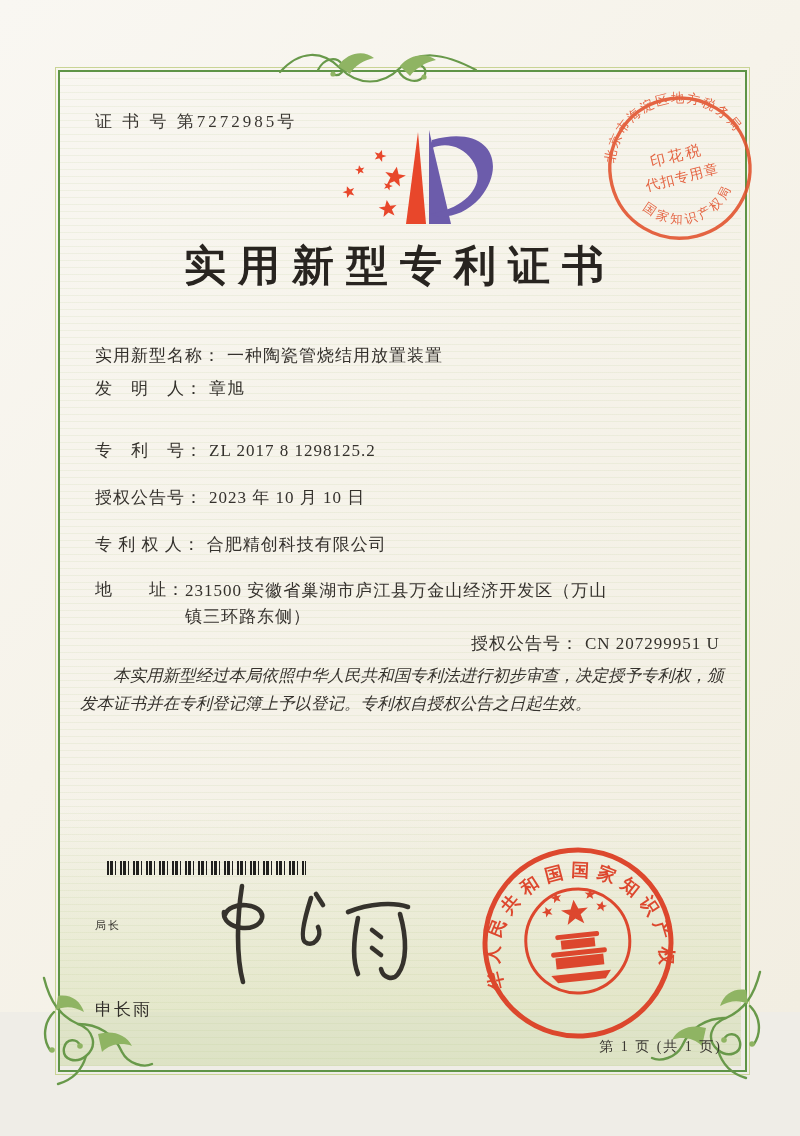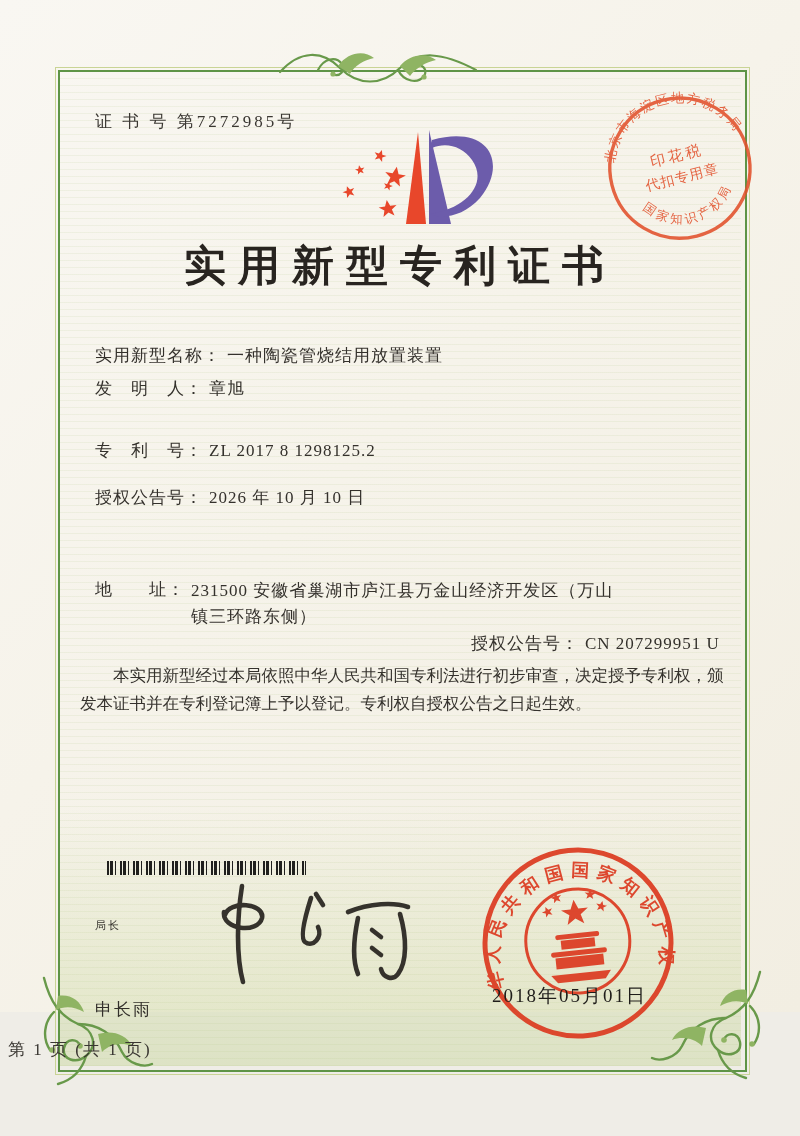"2026 年 10 月 10" span.val { text: 2026 -> 2023 }
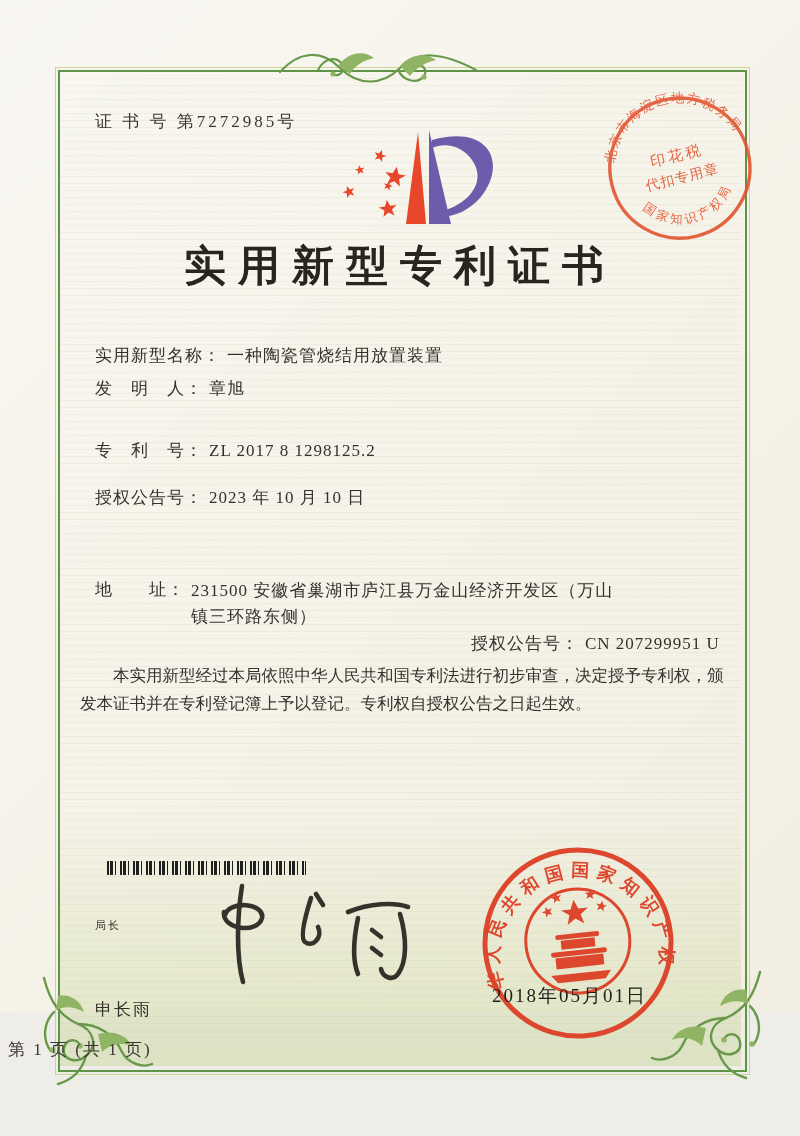"专 利 权 人： 合肥精创科技有限公司" div.abs { html: none -> <div> <span>专 利 权 人：</span><span>合肥精创科技有限公司</span> </div> }
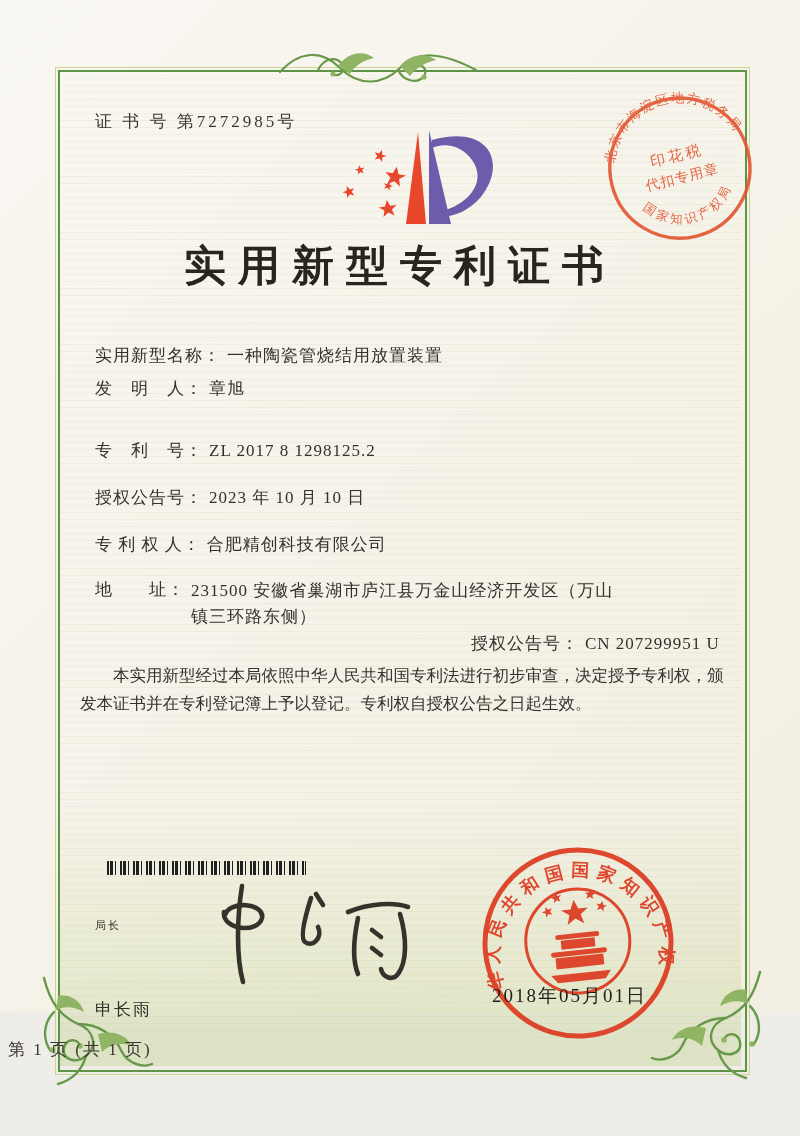"231500 安徽省巢湖市庐江县万金山经济开发区（万山镇三环路东侧）" .addr-val { margin-left: 6px -> none }
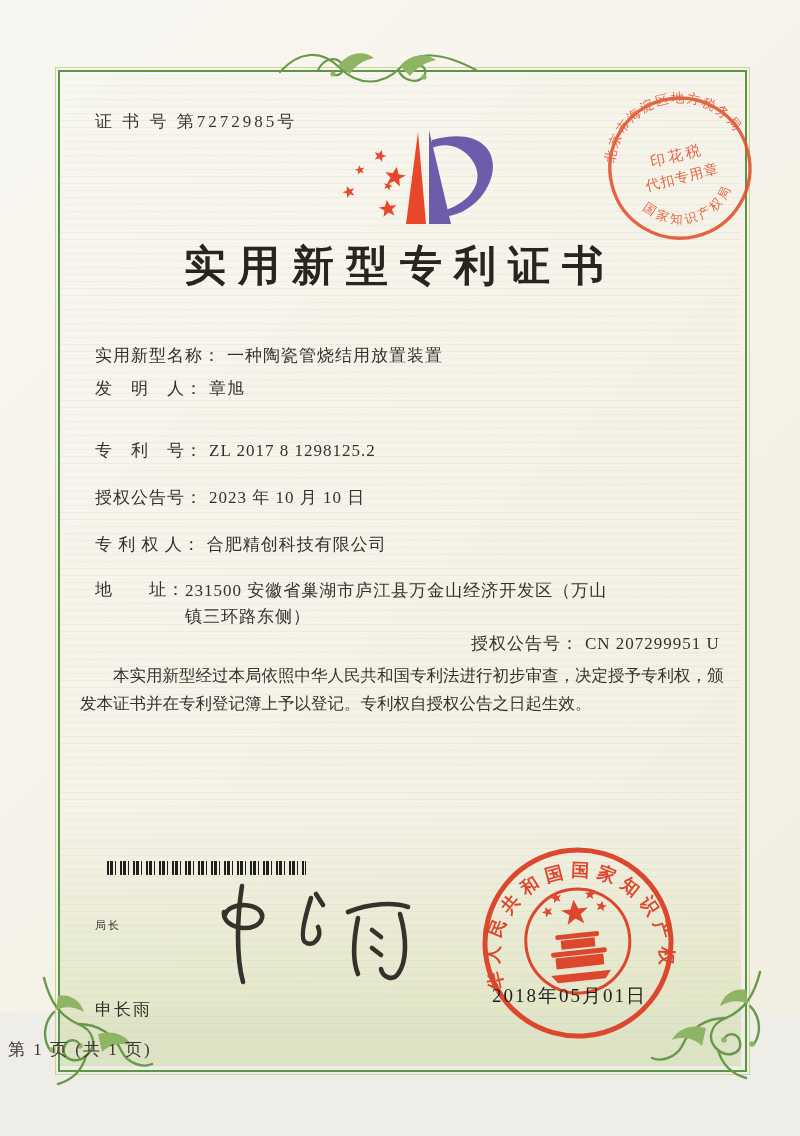"本实用新型经过本局依照中华人民共和国专利法进行初步审查，决定授予专利权，颁发本证" .paras { font-style: none -> italic }
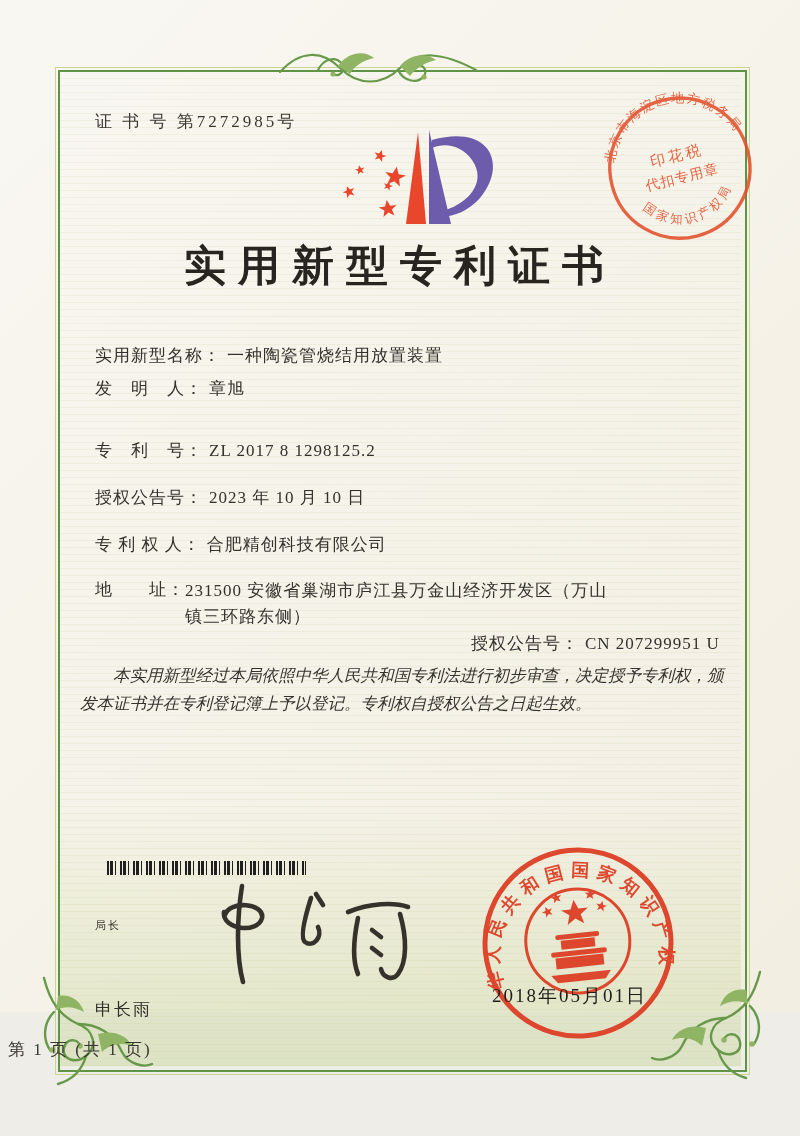"2018年05月01日" div.abs { html: <div>2018年05月01日</div> -> none }
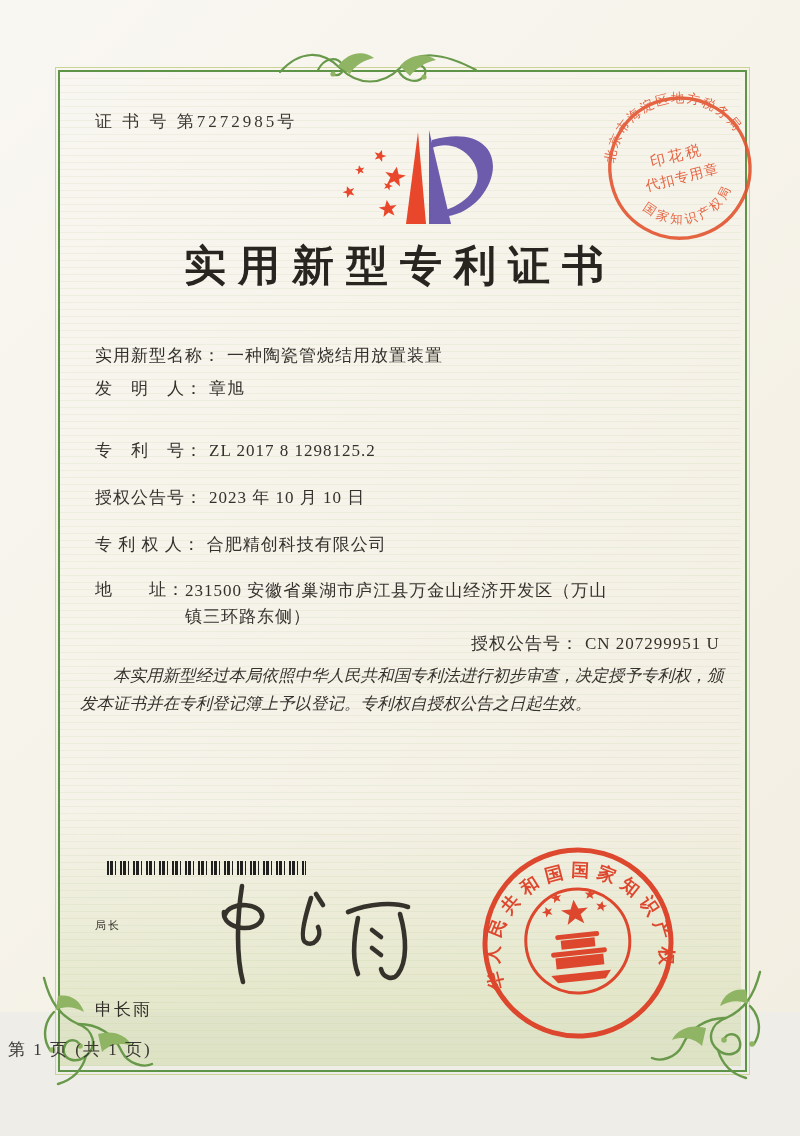"第 1 页 (共 1" .footer { font-size: 17px -> 14px; left: 8px -> 2px; text-align: left -> right }
